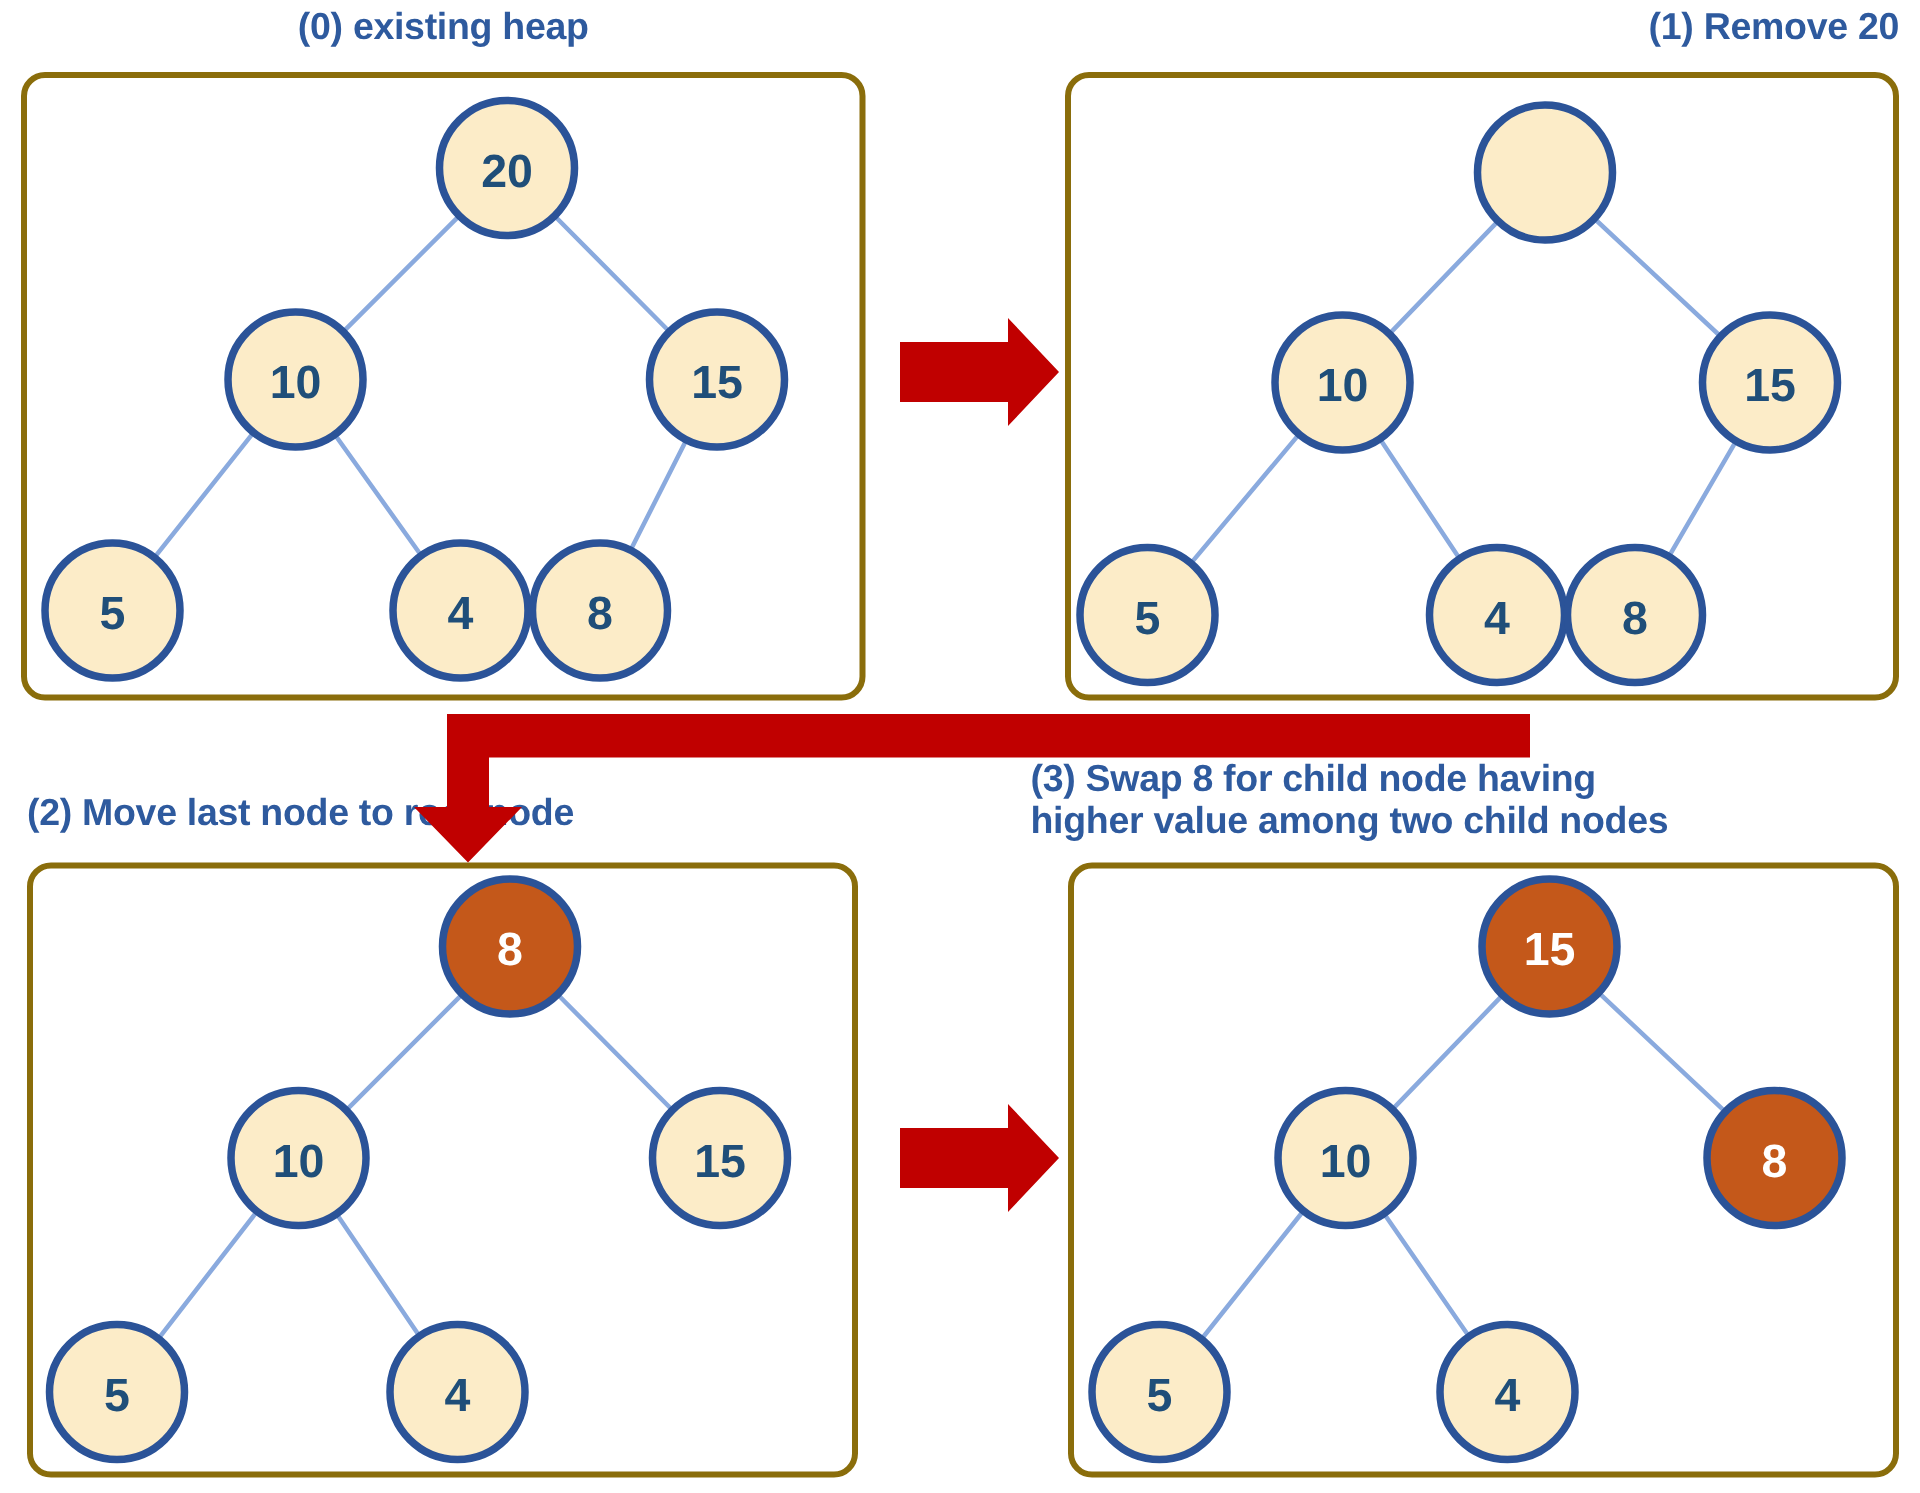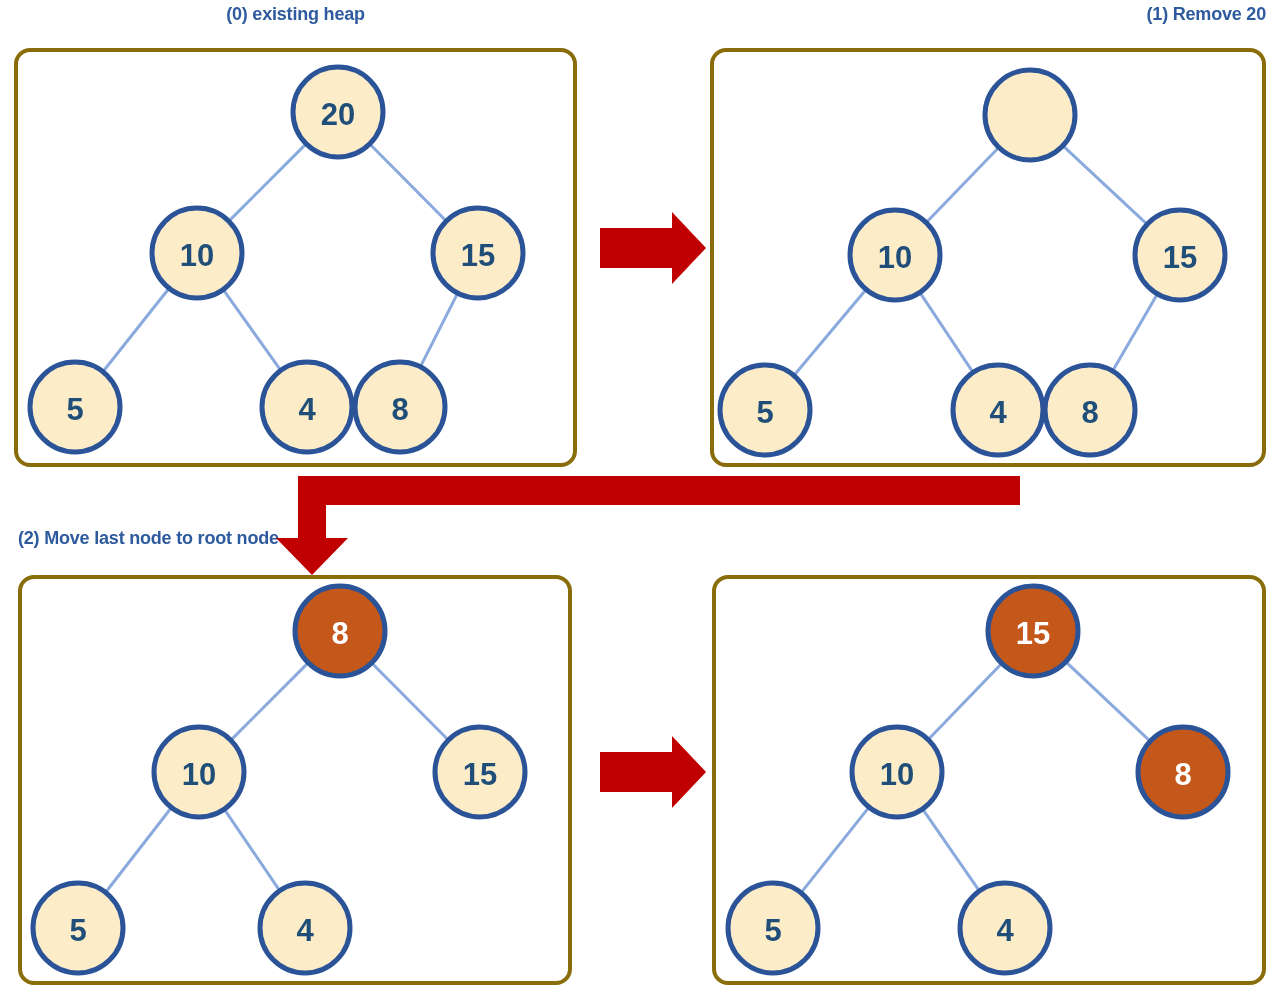"(0) existing heap" .panel-title { font-size: 18px -> 25px }
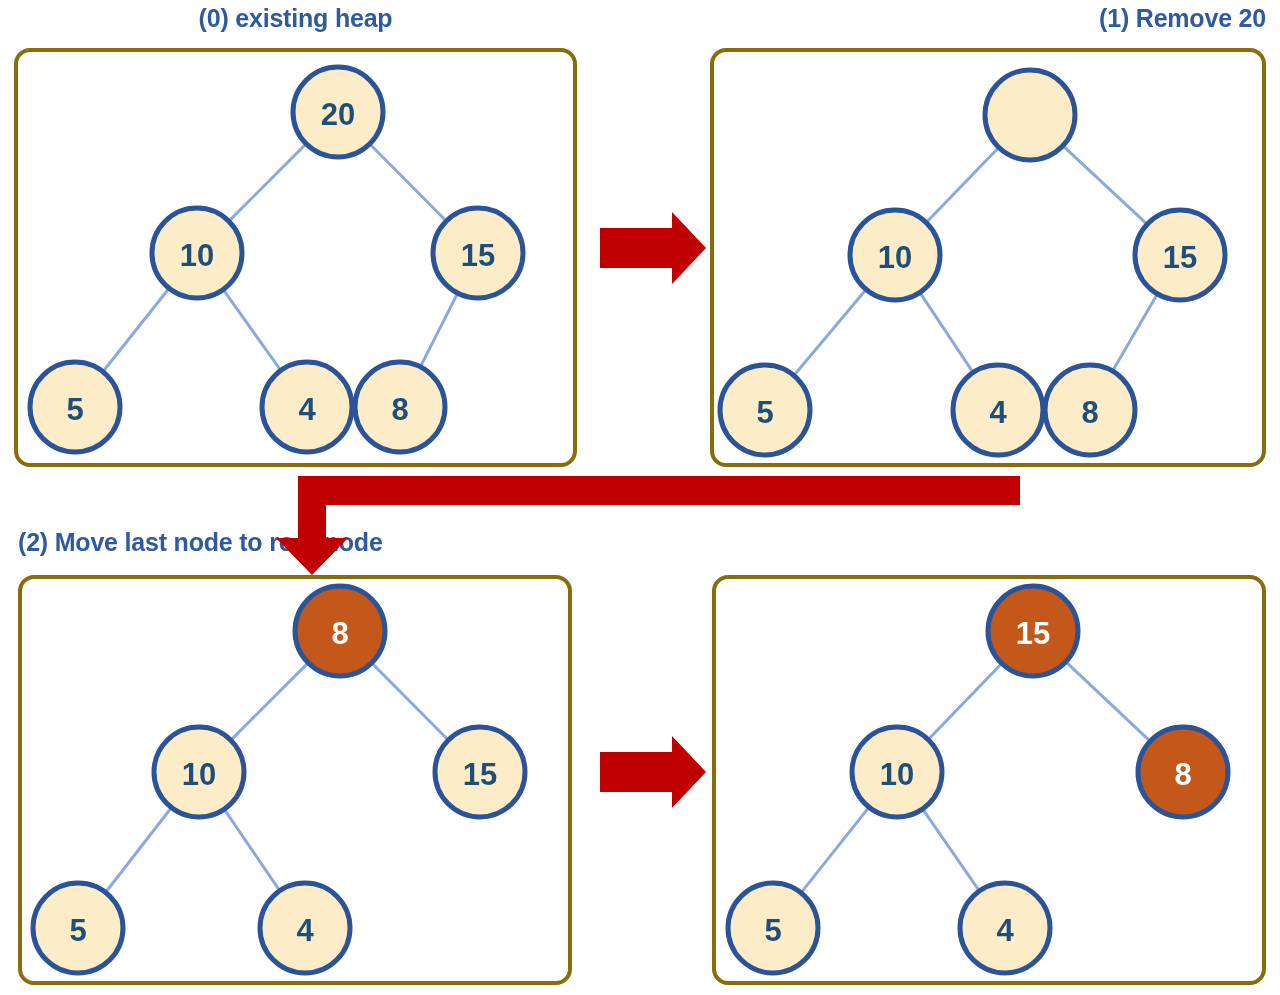"(3) Swap 8 for child" div.panel-title { html: none -> <div>(3) Swap 8 for child node having higher value among two child nodes</div> }
